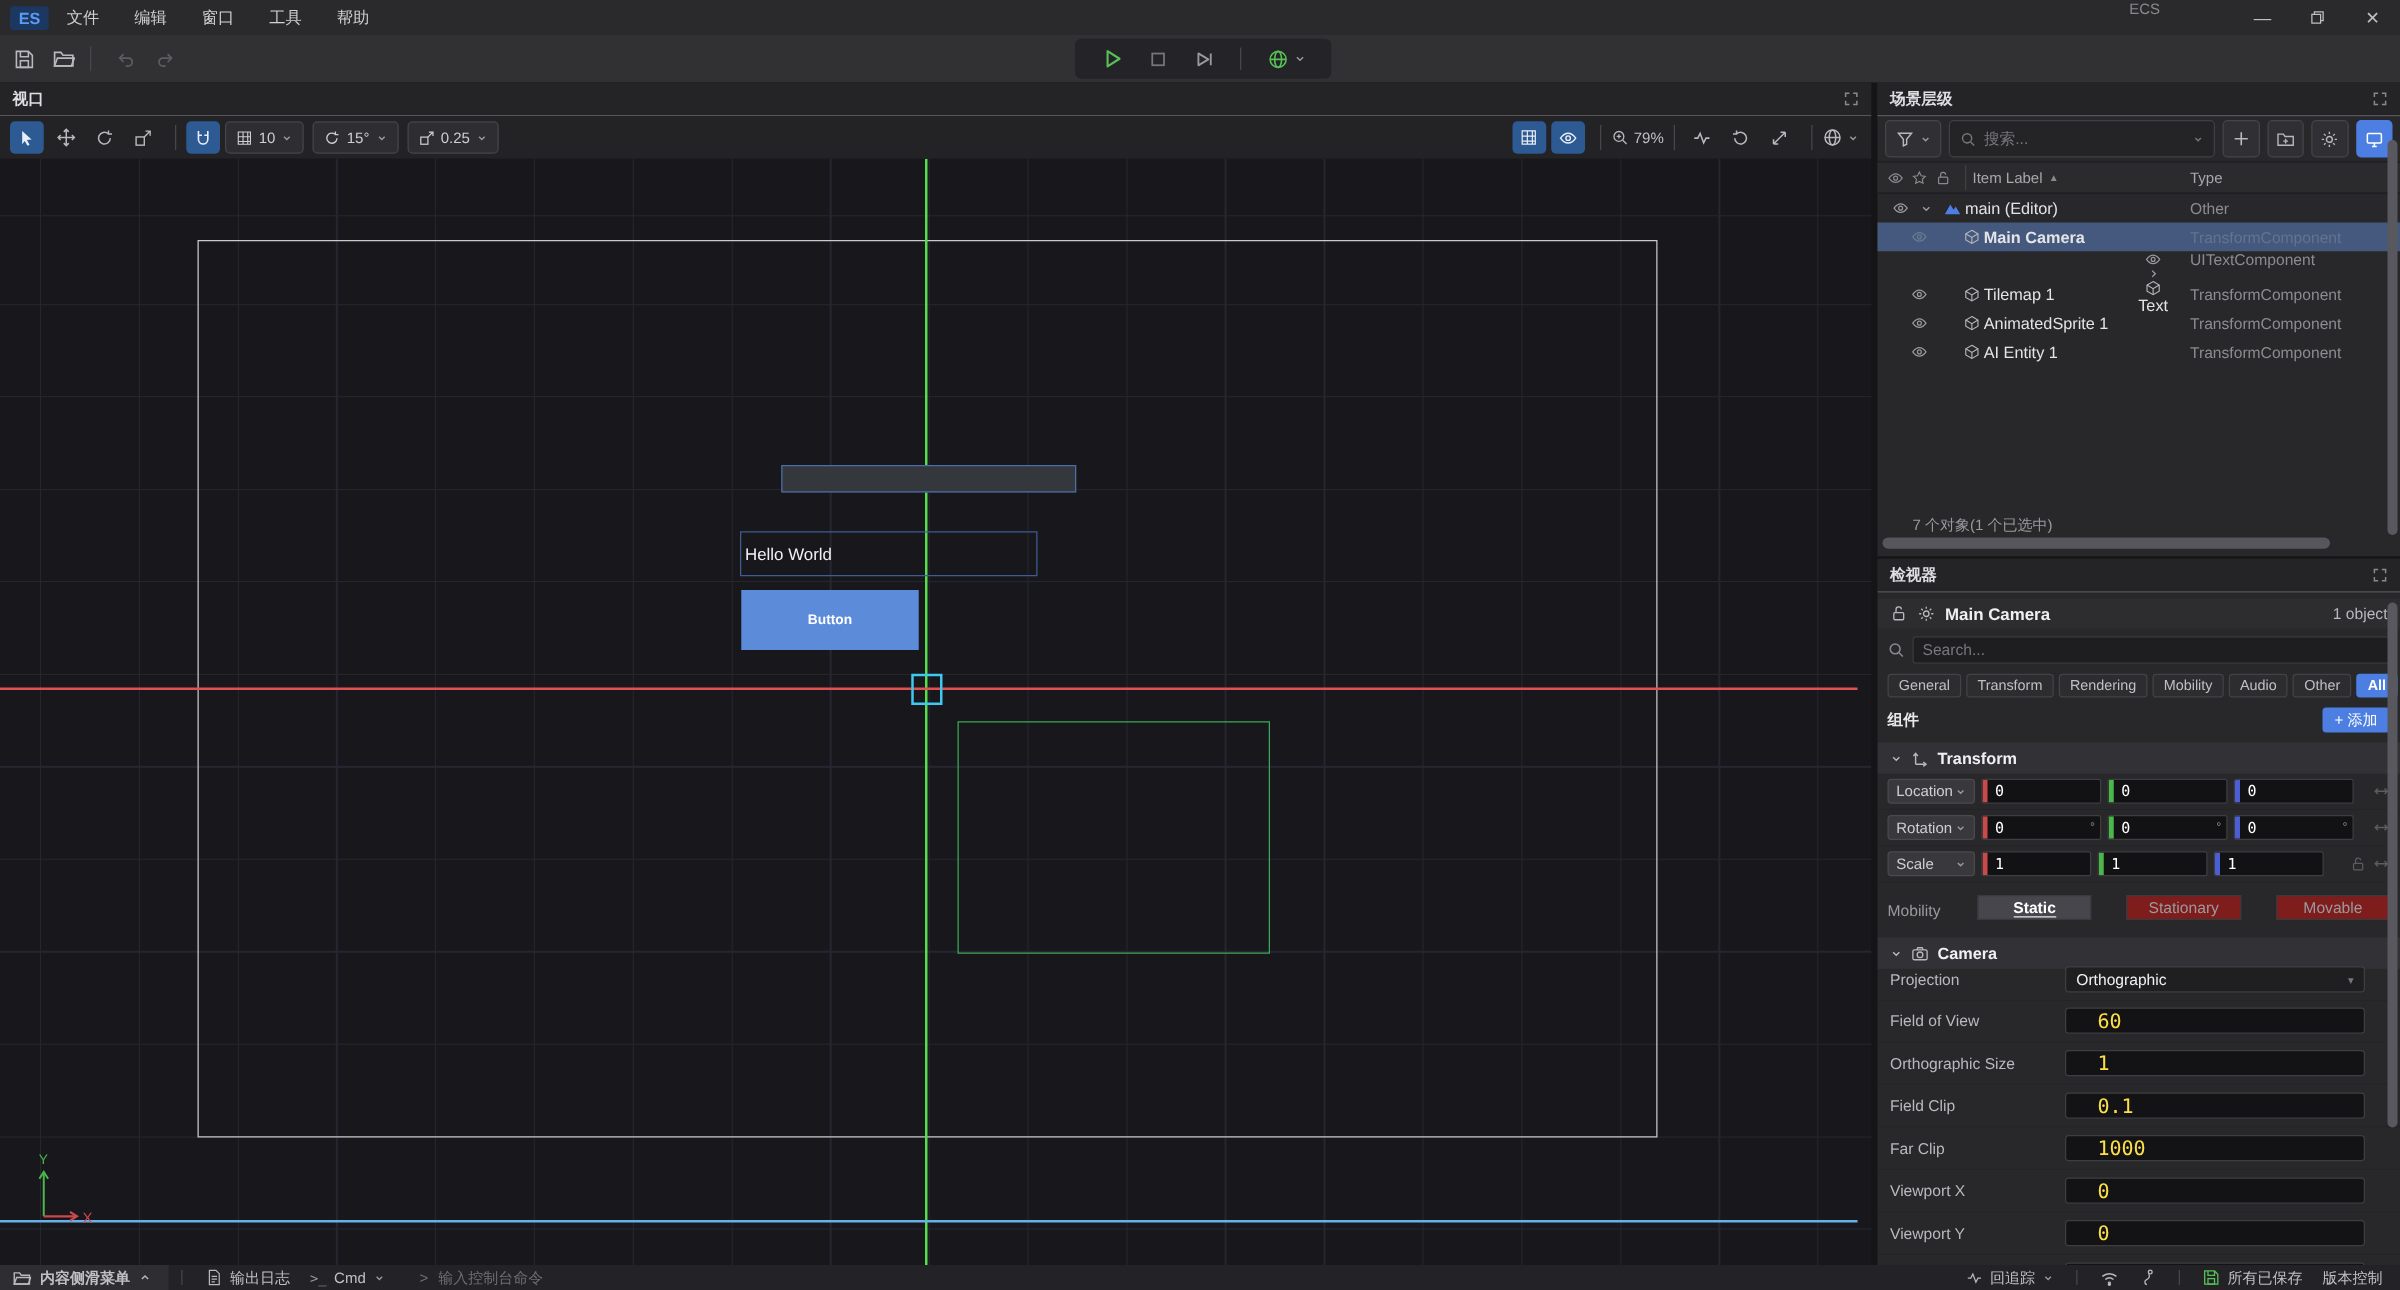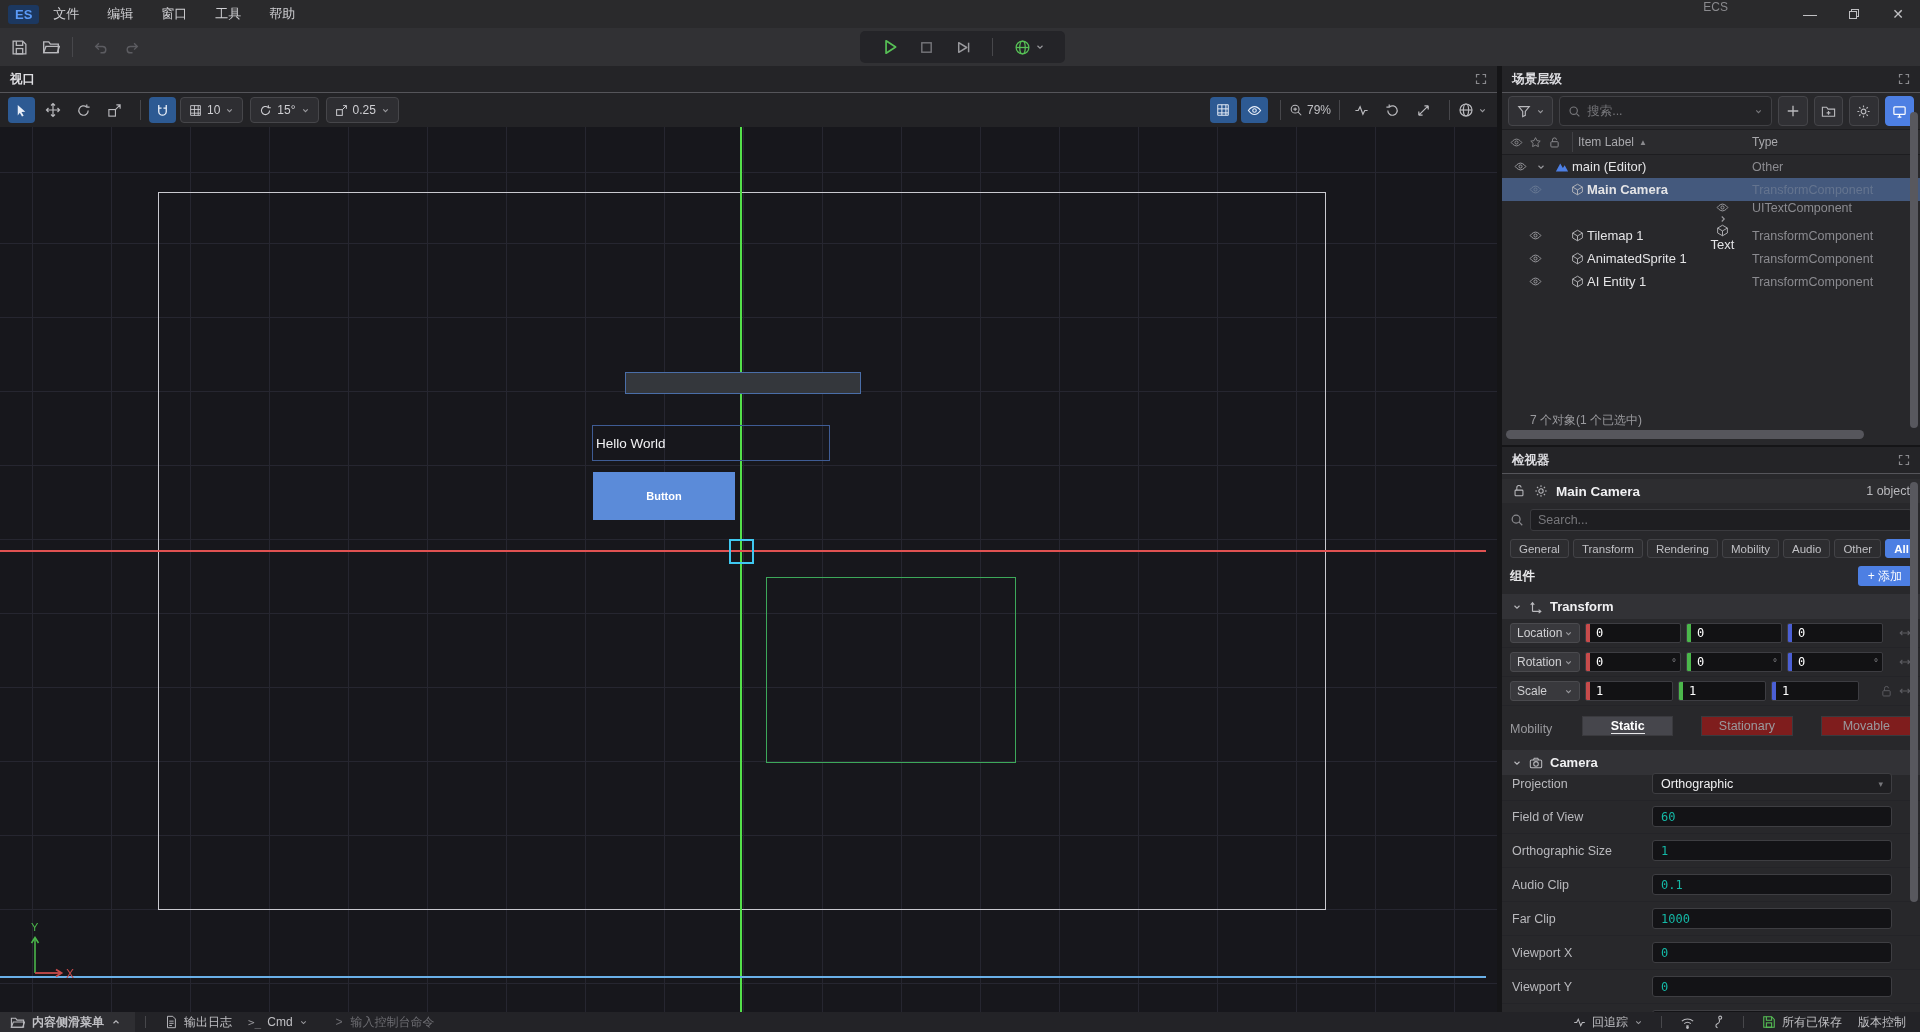"60" .insp-prow .pinput input { color: #14b8a6 -> #fde047; font-size: 12px -> 16px; padding-left: 8px -> 25px }
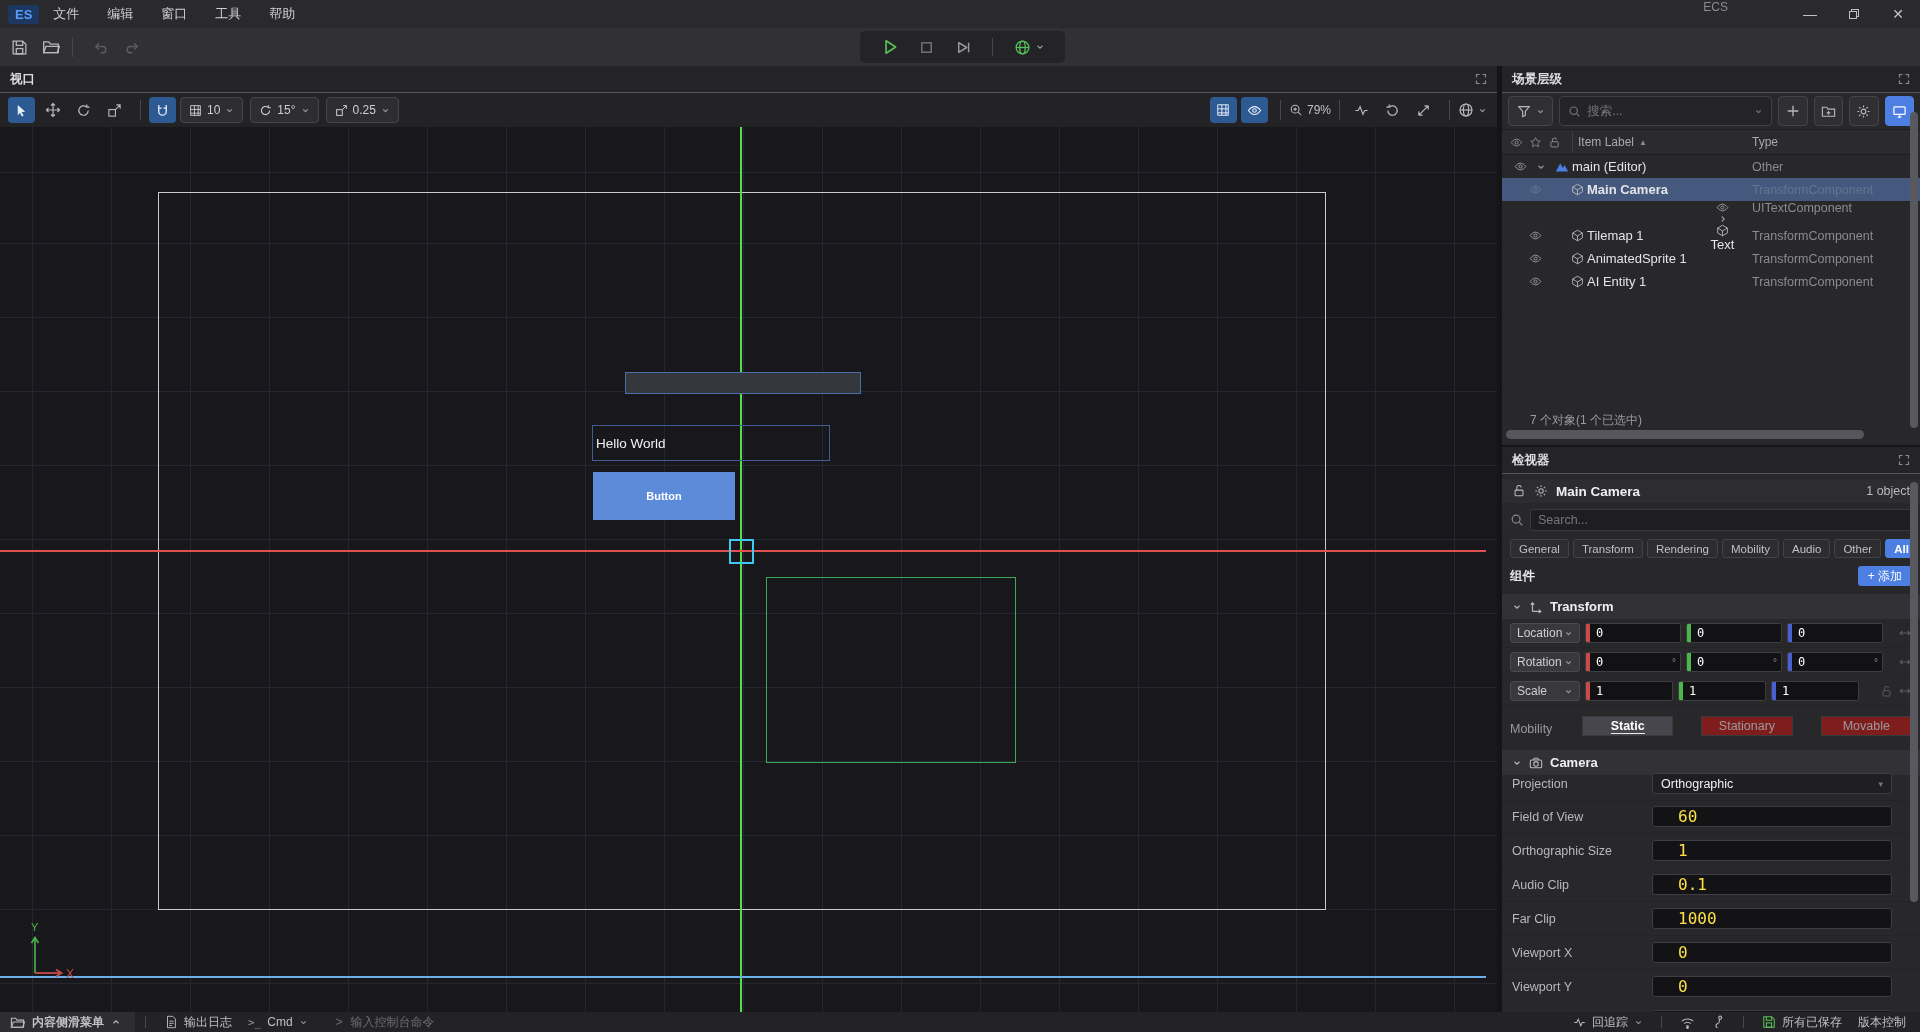"Audio Clip" span.plabel { text: Audio -> Field }
